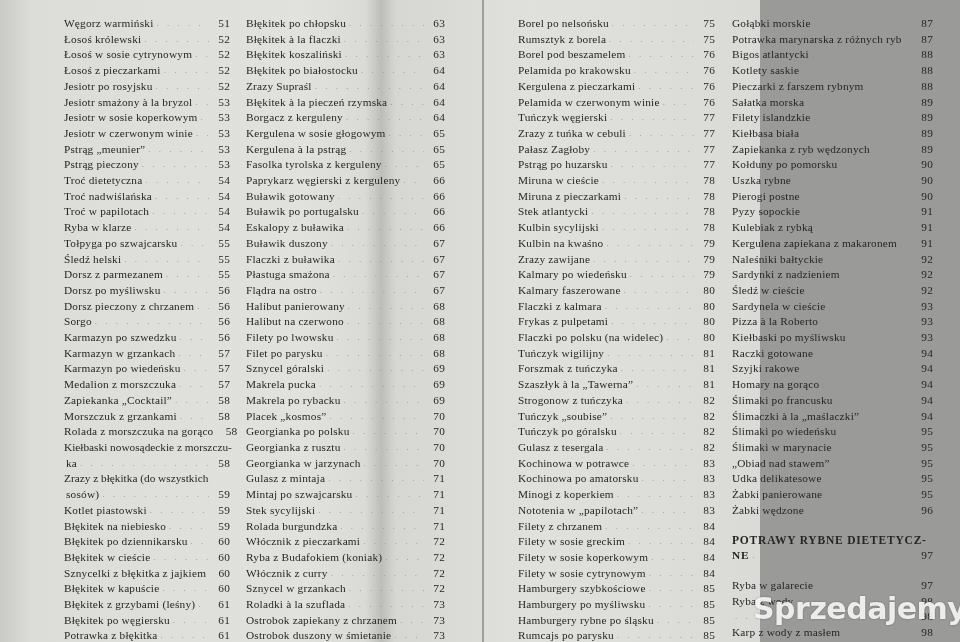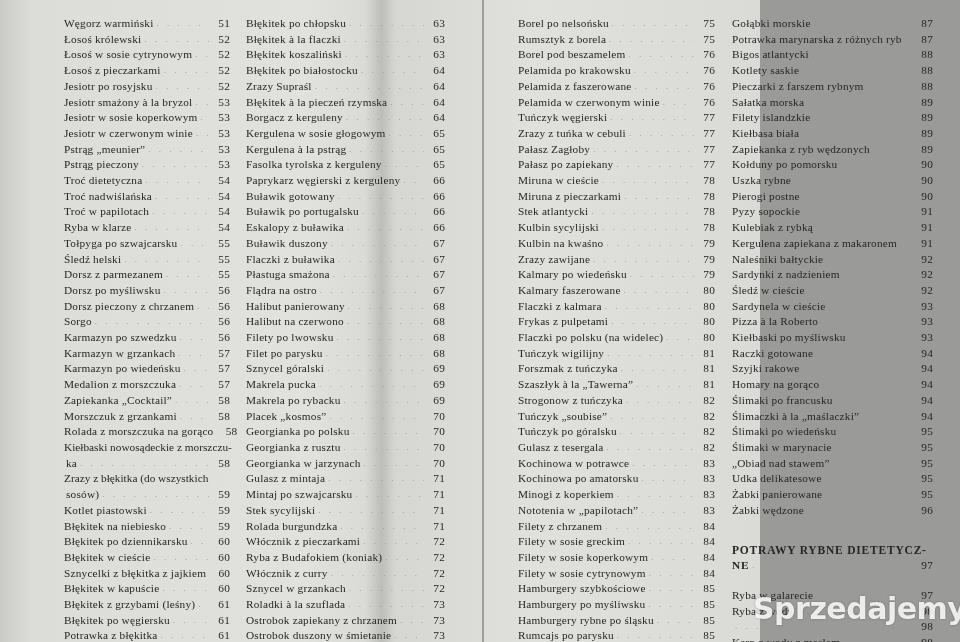"Pelamida z faszerowane" span.t { text: Pelamida z faszerowane -> Kergulena z pieczarkami }
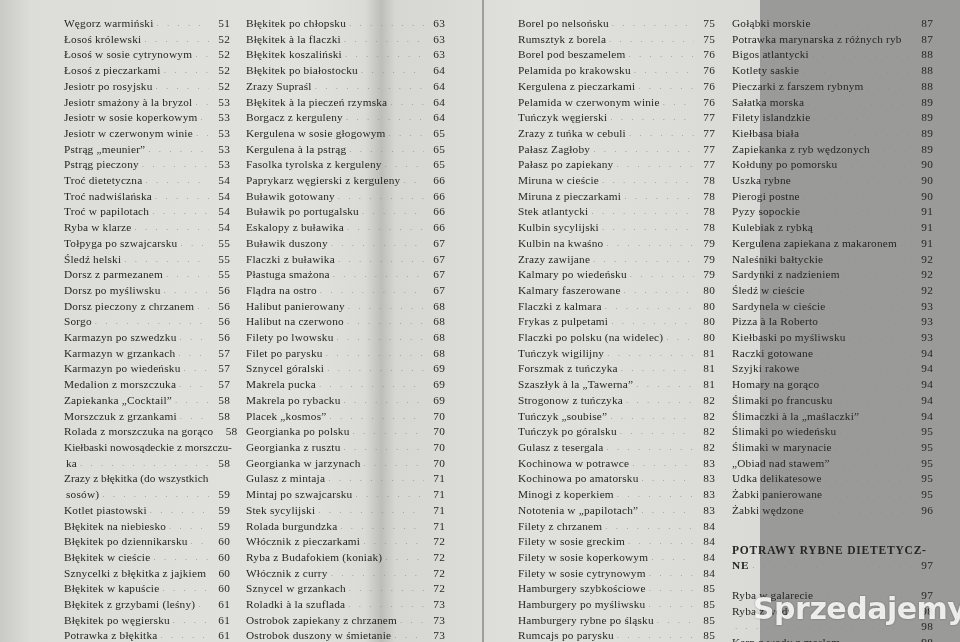"Pałasz po zapiekany" span.t { text: Pałasz po zapiekany -> Pstrąg po huzarsku }
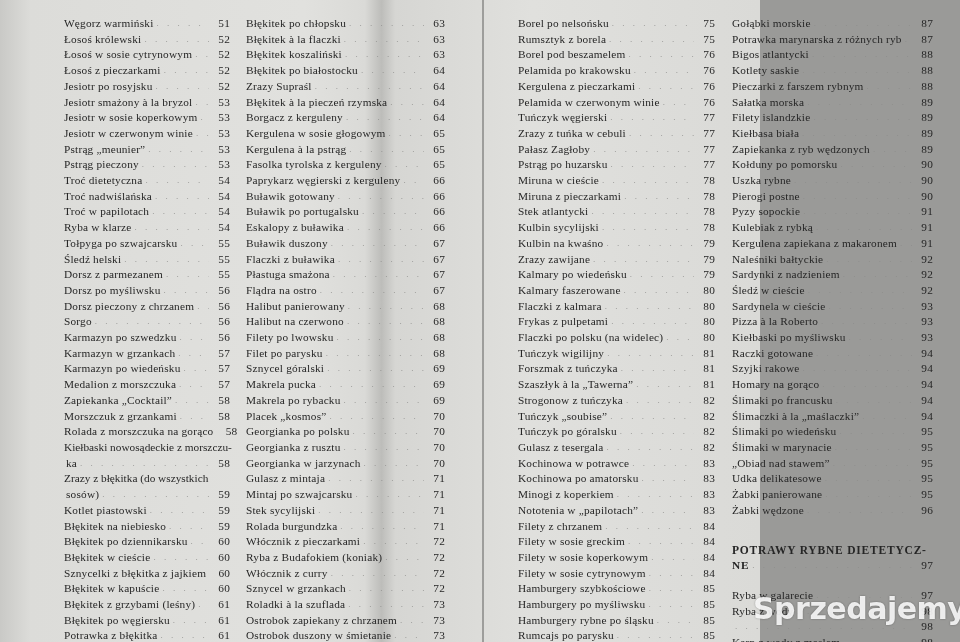"POTRAWY RYBNE DIETETYCZ-" .heading { margin-top: 10px -> none }
